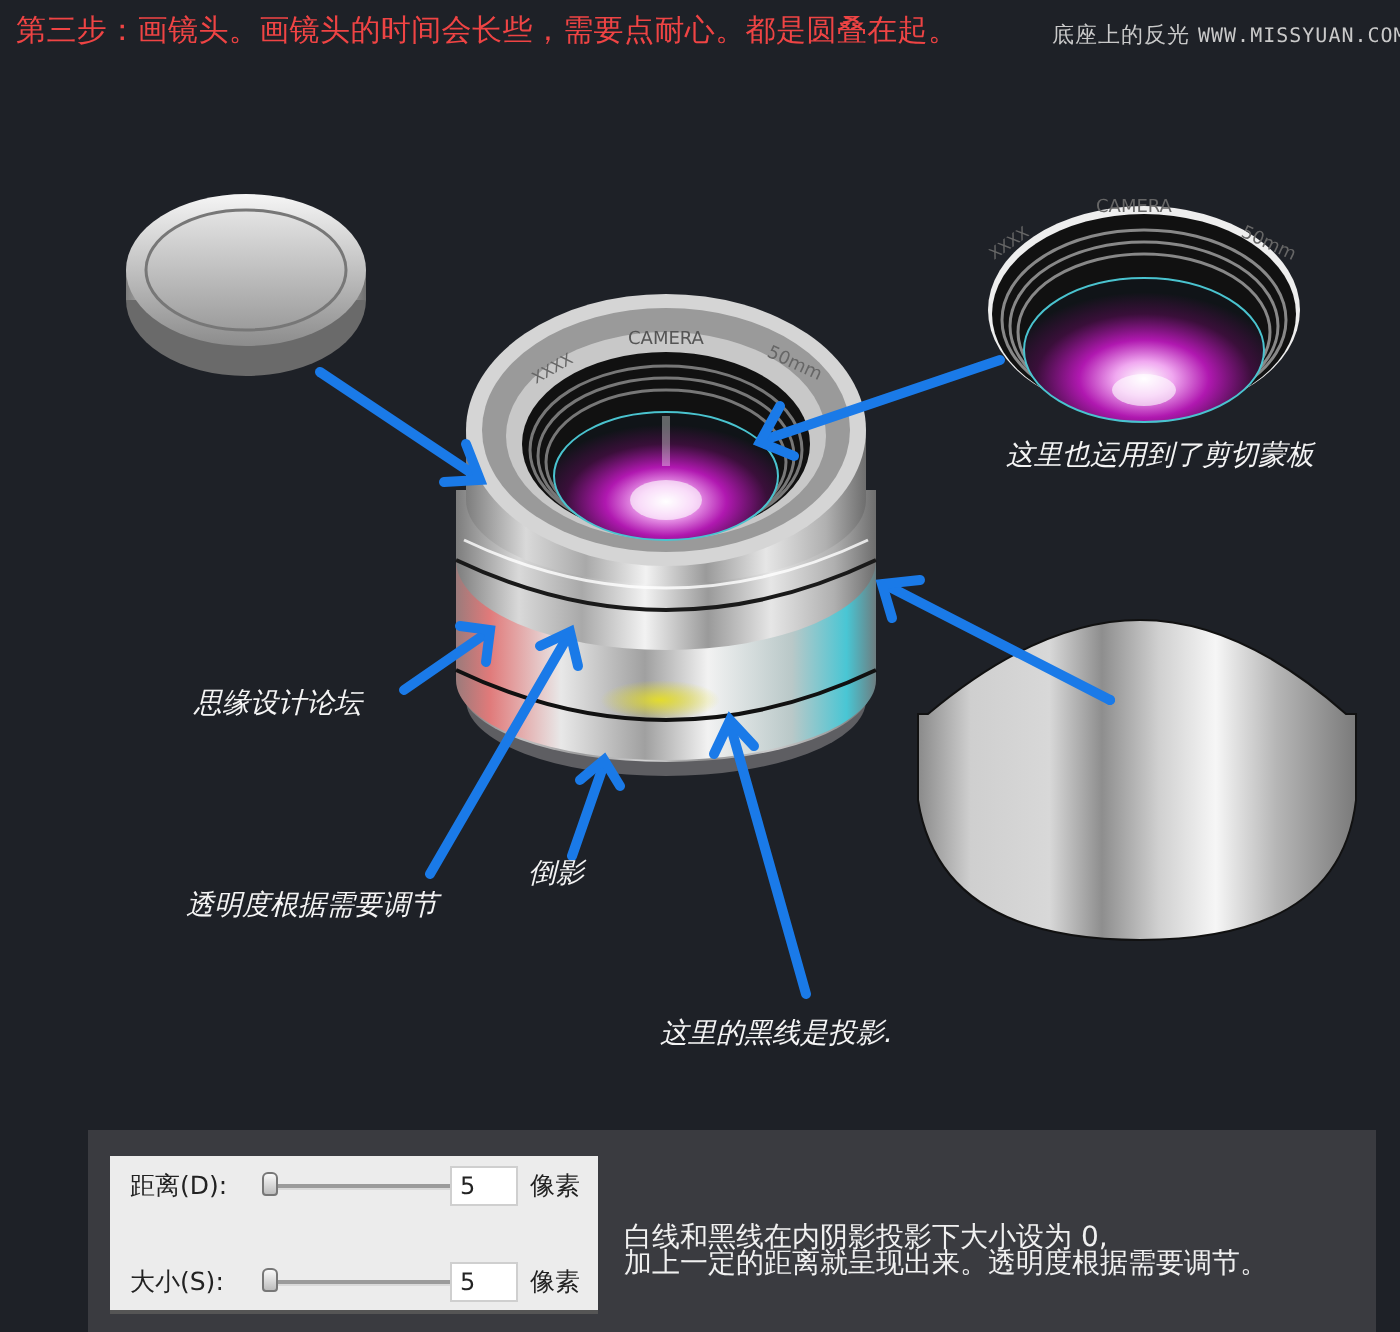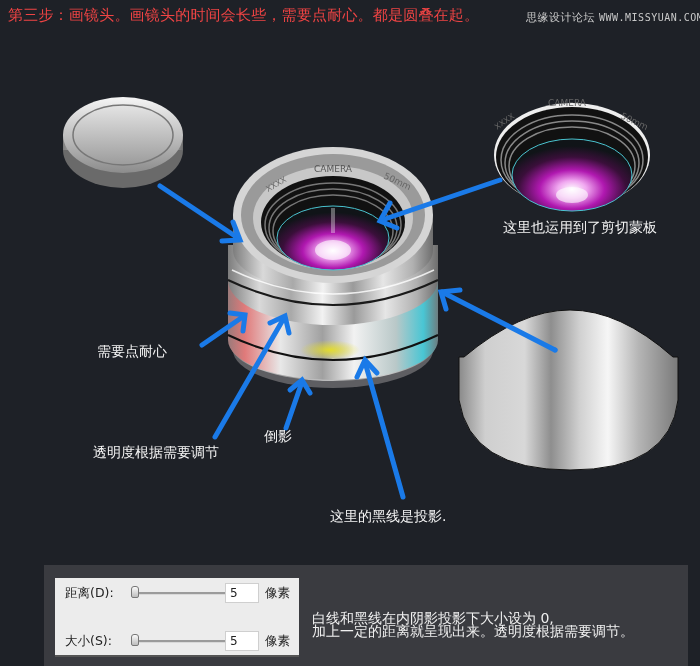"思缘设计论坛" span { text: 思缘设计论坛 -> 底座上的反光 }
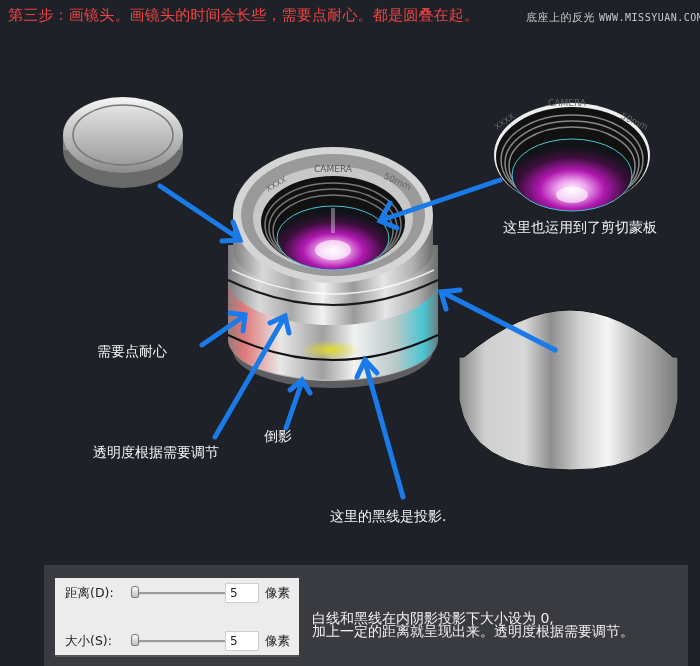"这里也运用到了剪切蒙板" .label { font-style: none -> italic }
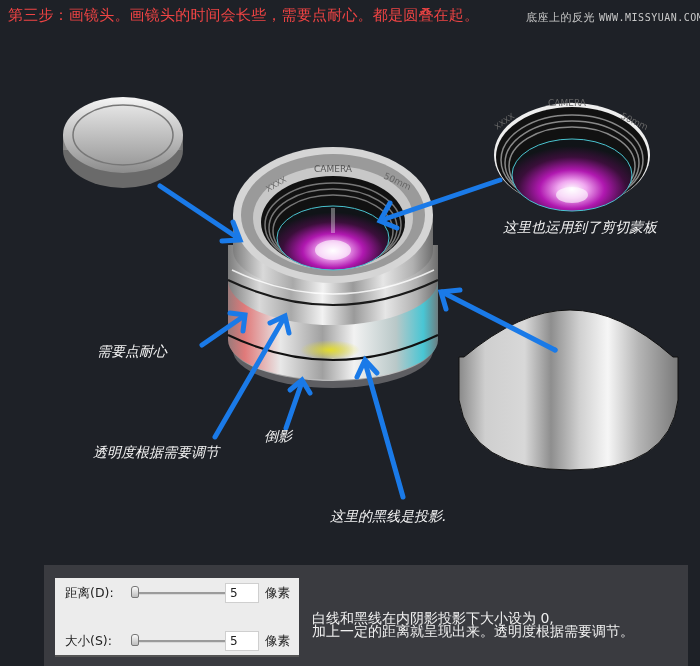"需要点耐心" div.label { text: 需要点耐心 -> 思缘设计论坛 }
